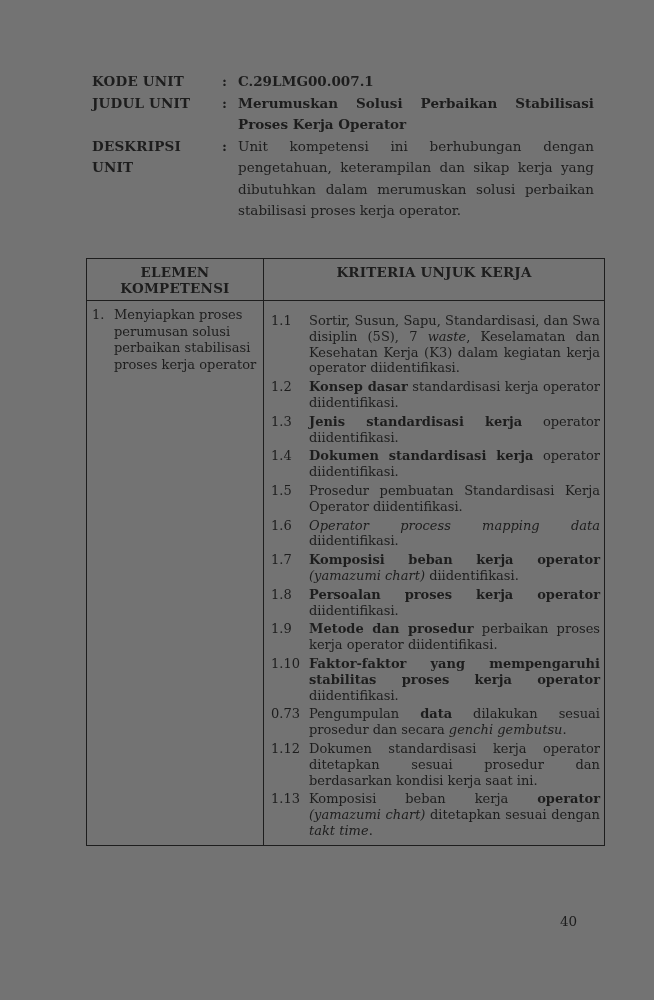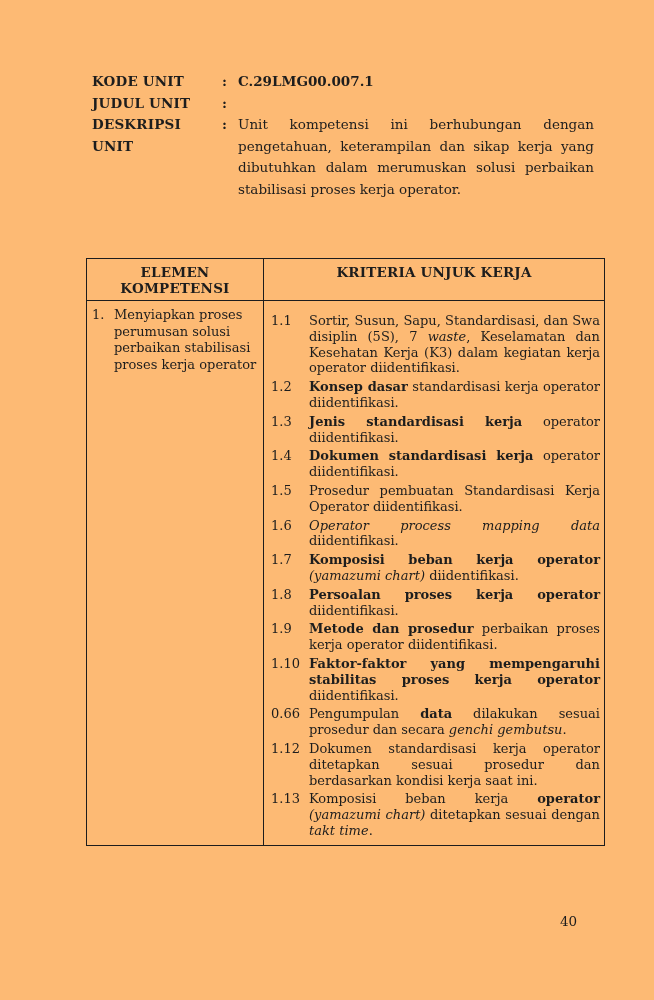"KODE UNIT" .page { background: #fdba74 -> #737373 }
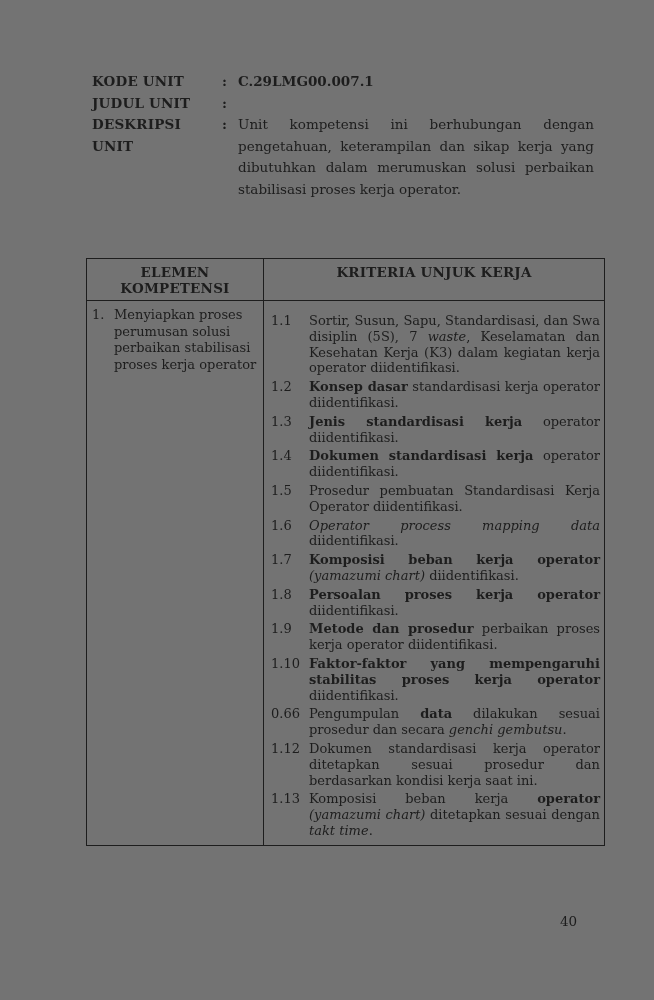"Merumuskan Solusi Perbaikan Stabilisasi" div.hvalue { html: none -> <div><span>Merumuskan Solusi Perbaikan Stabilisasi Proses Kerja Operator</span></div> }
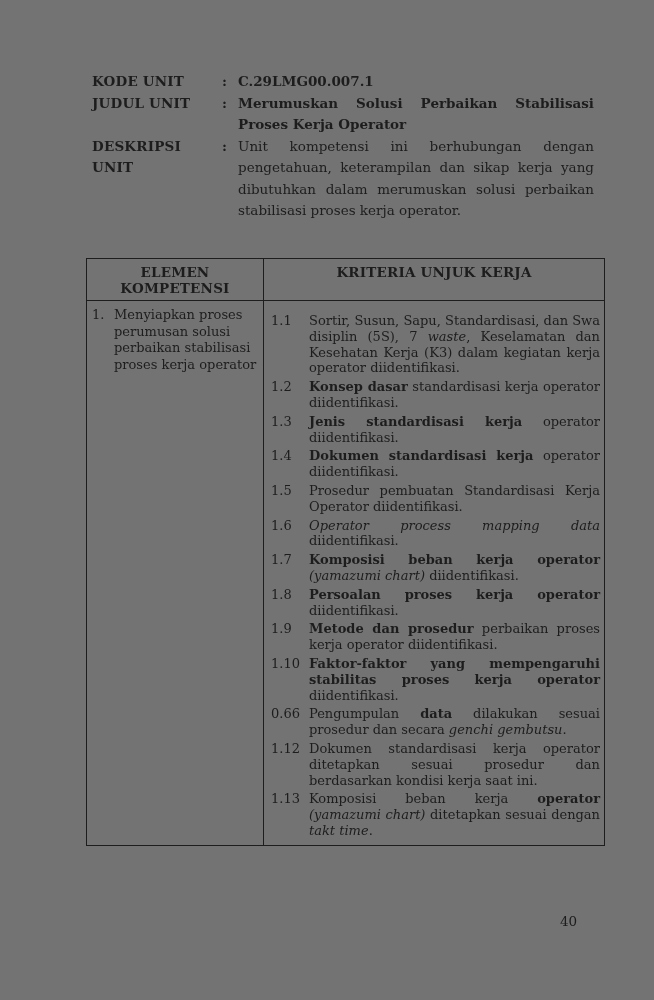"0.66" span.knum { text: 0.66 -> 0.73 }
